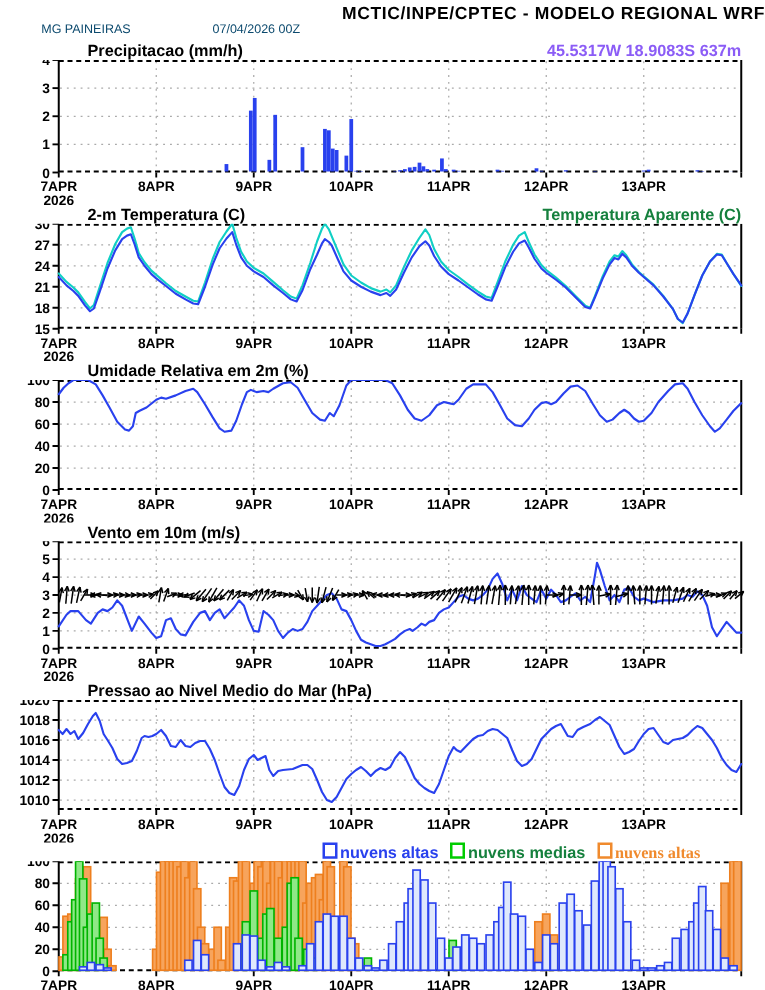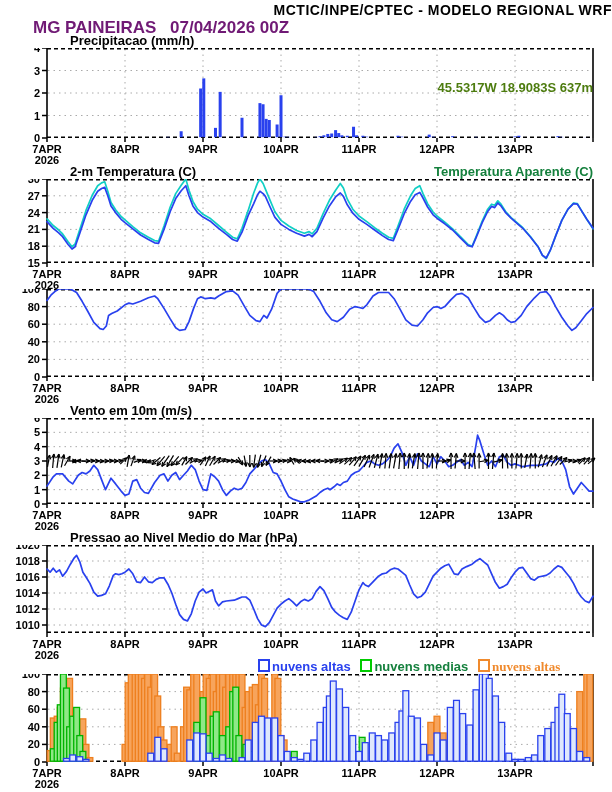"MG PAINEIRAS" .hdr2 { color: #701a75 -> #0c4a6e; font-size: 17px -> 10px; font-weight: bold -> normal }
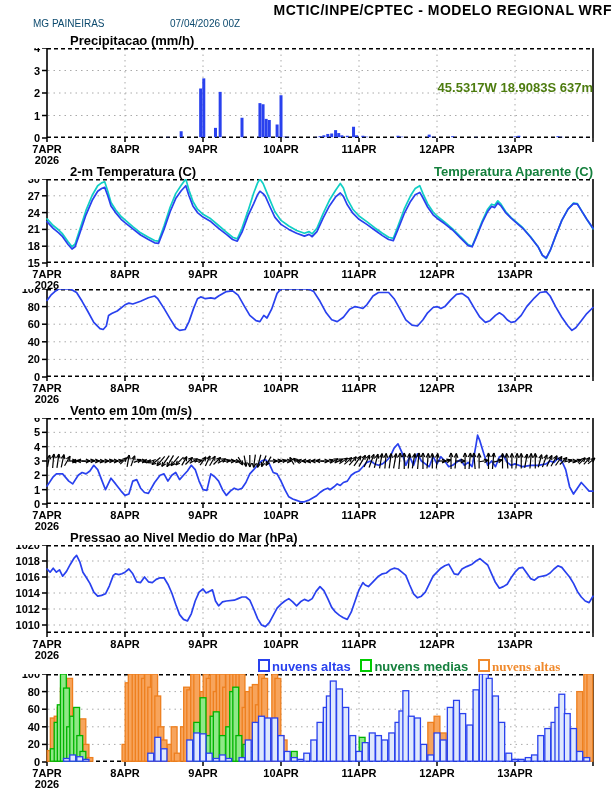"45.5317W 18.9083S 637m" .c-orange { color: #4d7c0f -> #8b5cf6; margin-top: 47px -> none }
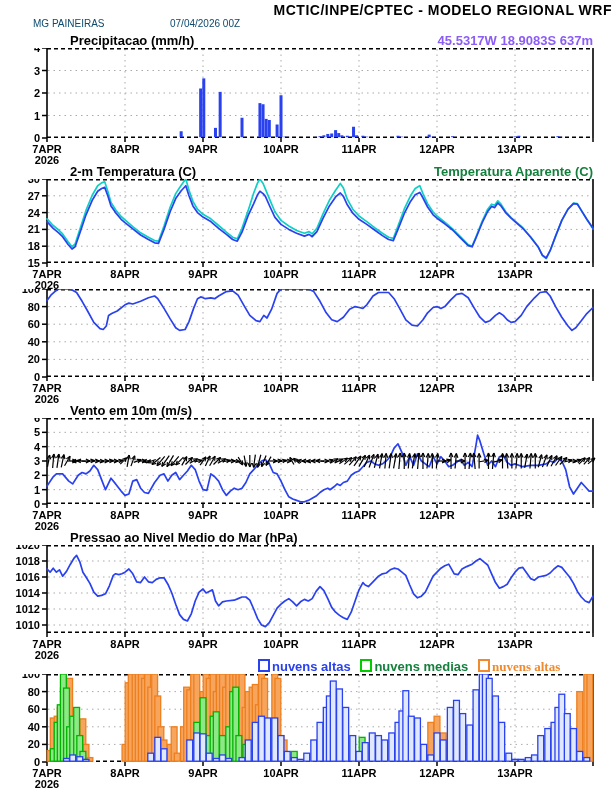"Umidade Relativa em 2m (%)" div.prow { html: none -> <div> <span>Umidade Relativa em 2m (%)</span> </div> }
